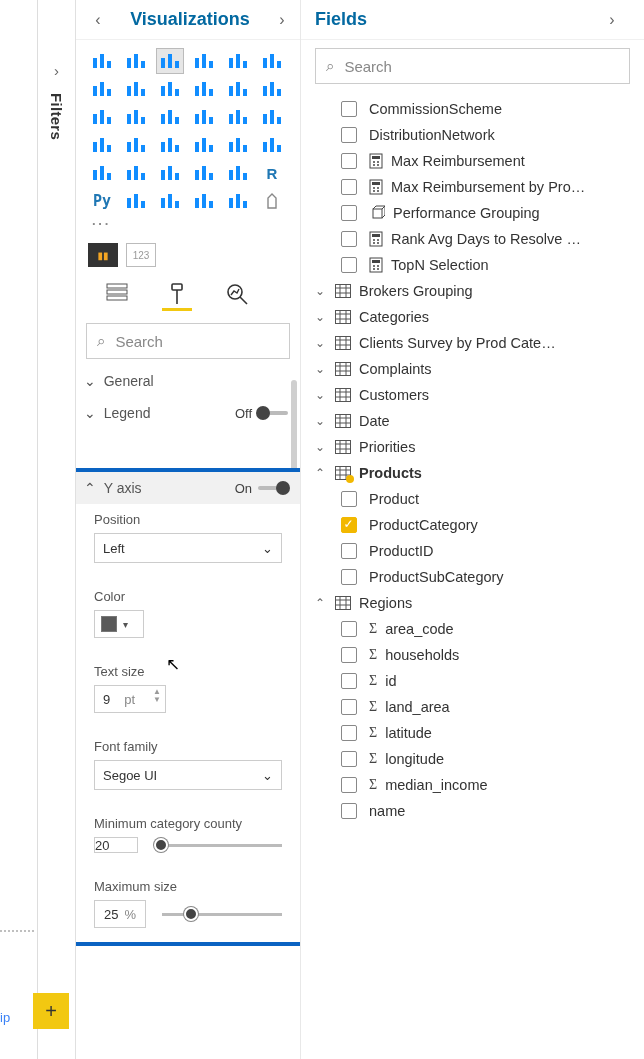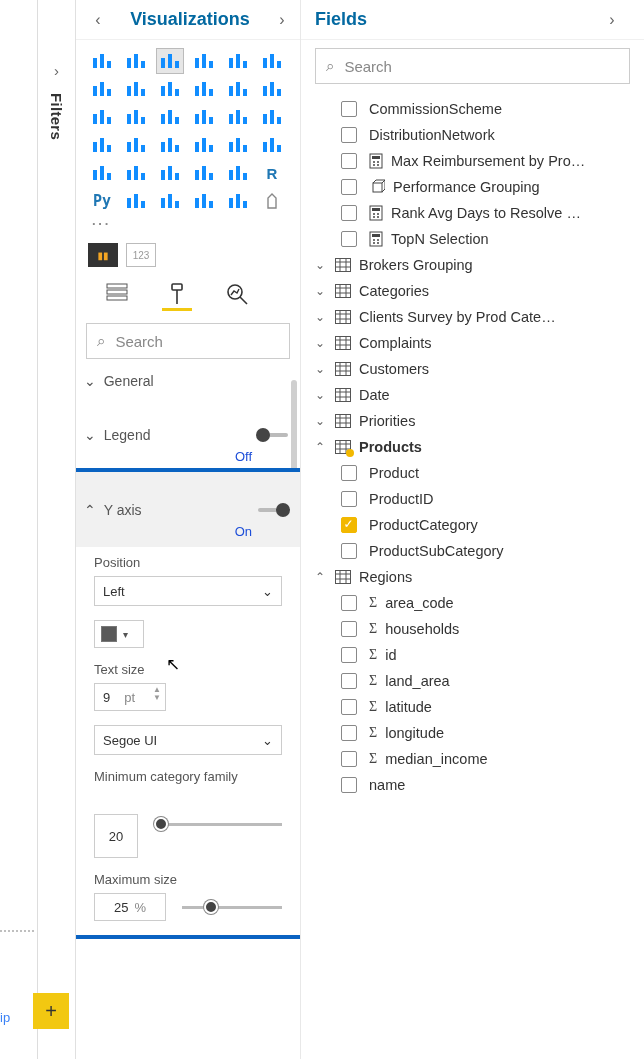"Max Reimbursement" div.fld-row { html: none -> <div> <span></span> <span> <svg> <rect></rect> <rect></rect> <circle></circle> <circle></circle> <circle></circle> <circle></circle> </svg> </span> <span>Max Reimbursement</span> </div> }
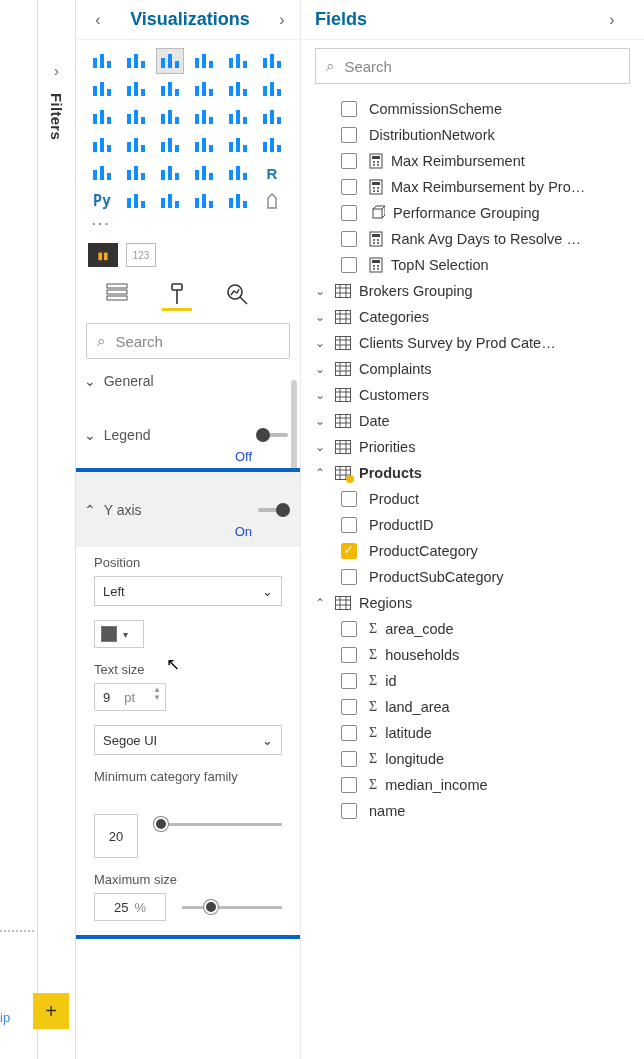"Off" .toggle .tlabel { color: #1d4ed8 -> #404040; margin-top: 44px -> none }
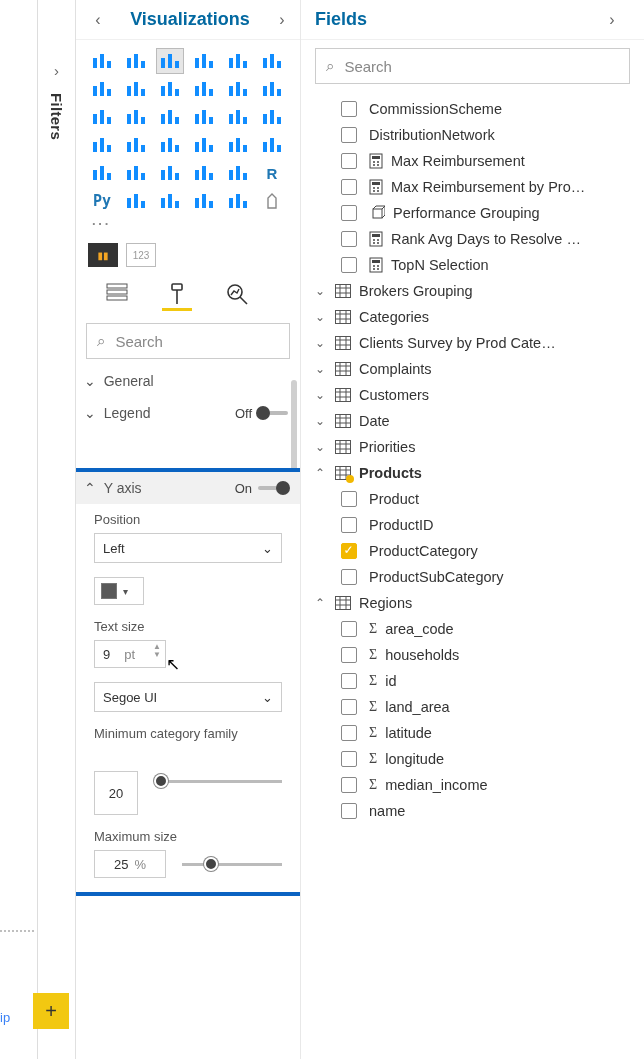"Position" .yaxis-props { gap: 14px -> 26px }
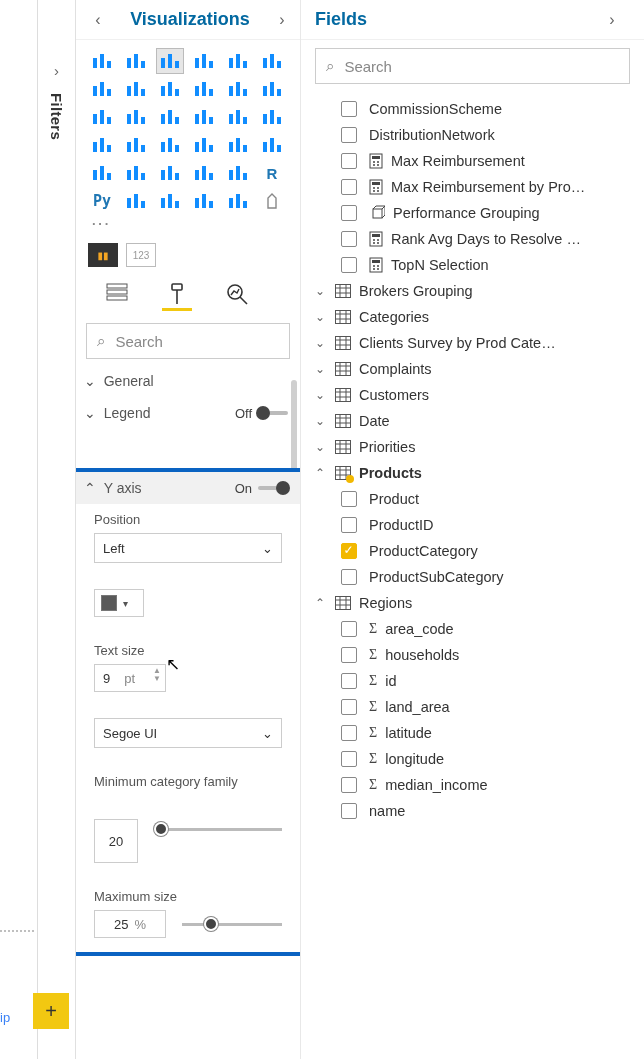"ProductID" div.fld-row { order: before "ProductCategory" -> after "ProductCategory" }
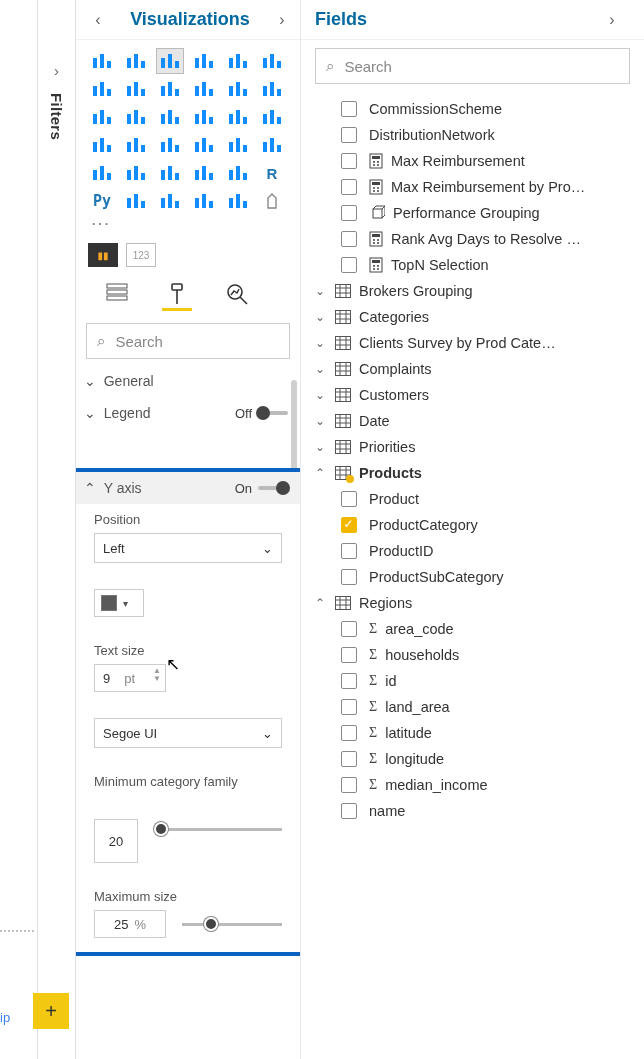"Color" div.plabel { html: none -> <div>Color</div> }
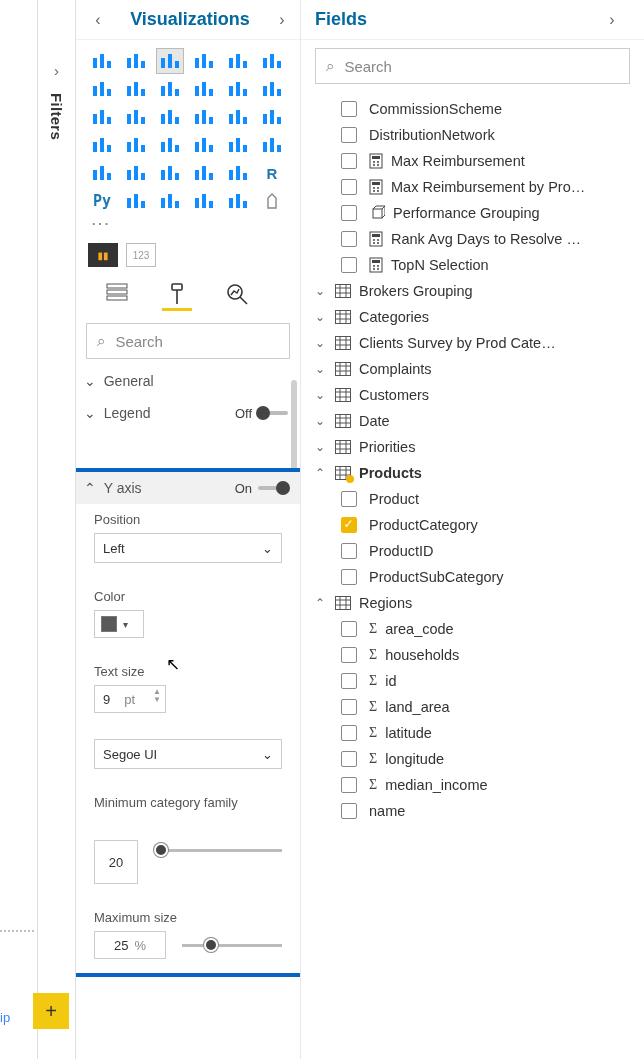"Font family" div.plabel { html: none -> <div>Font family</div> }
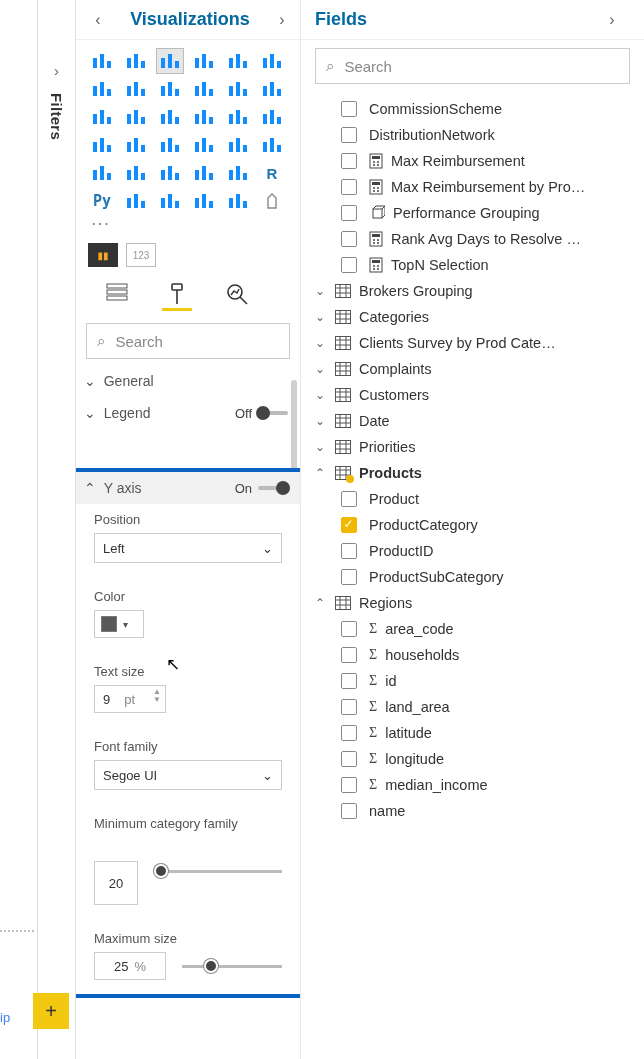"Minimum category family" div.plabel { text: family -> county }
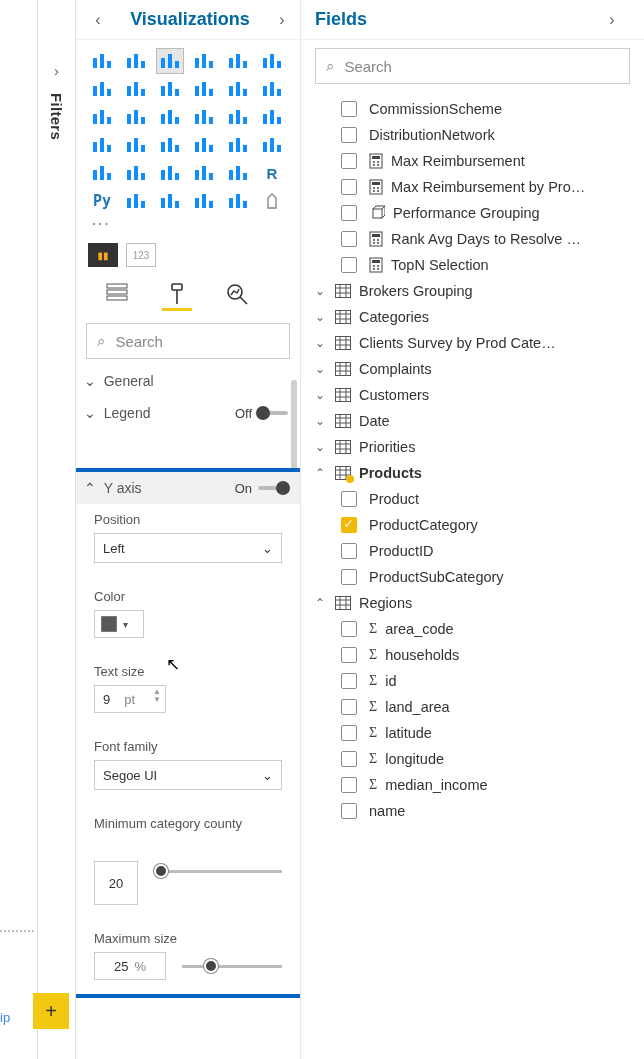"20" div.box { height: 44px -> 16px; justify-content: center -> none; margin-top: 24px -> none }
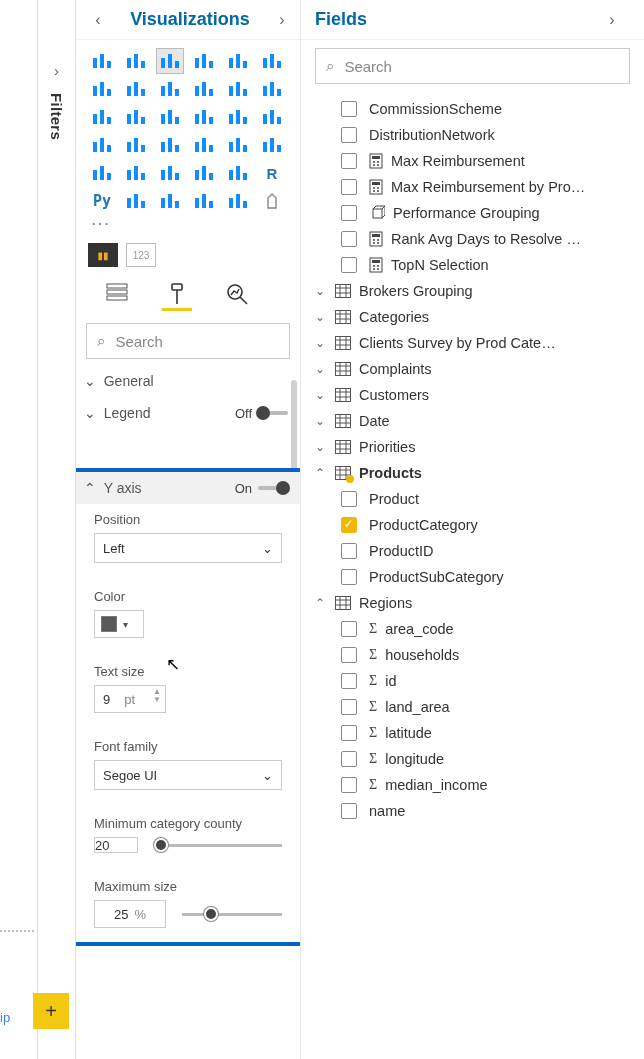"25" div.box { width: 72px -> 52px }
